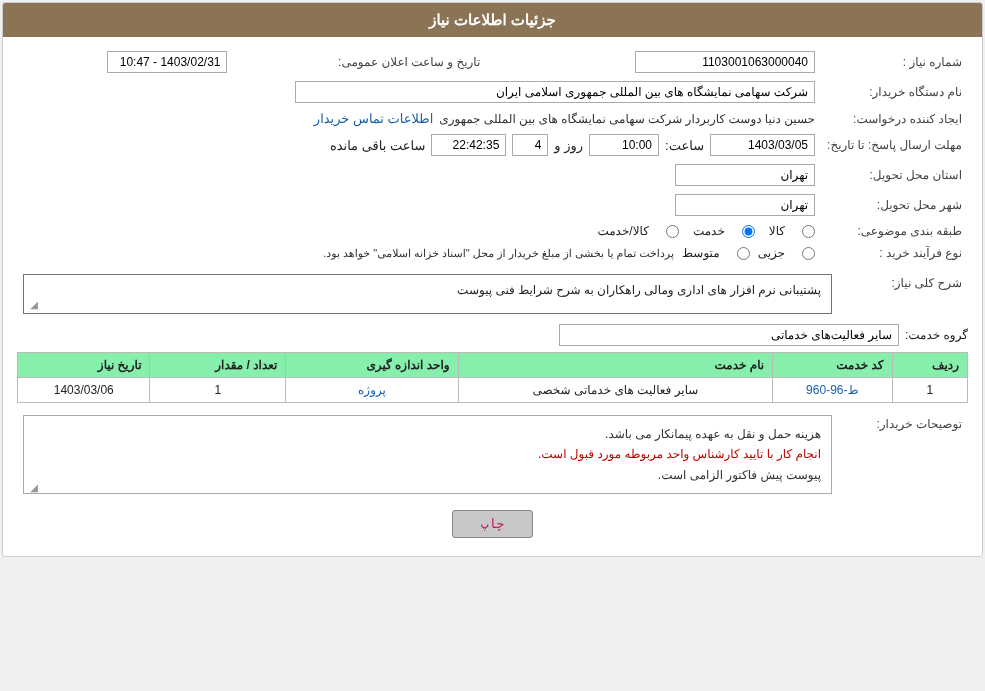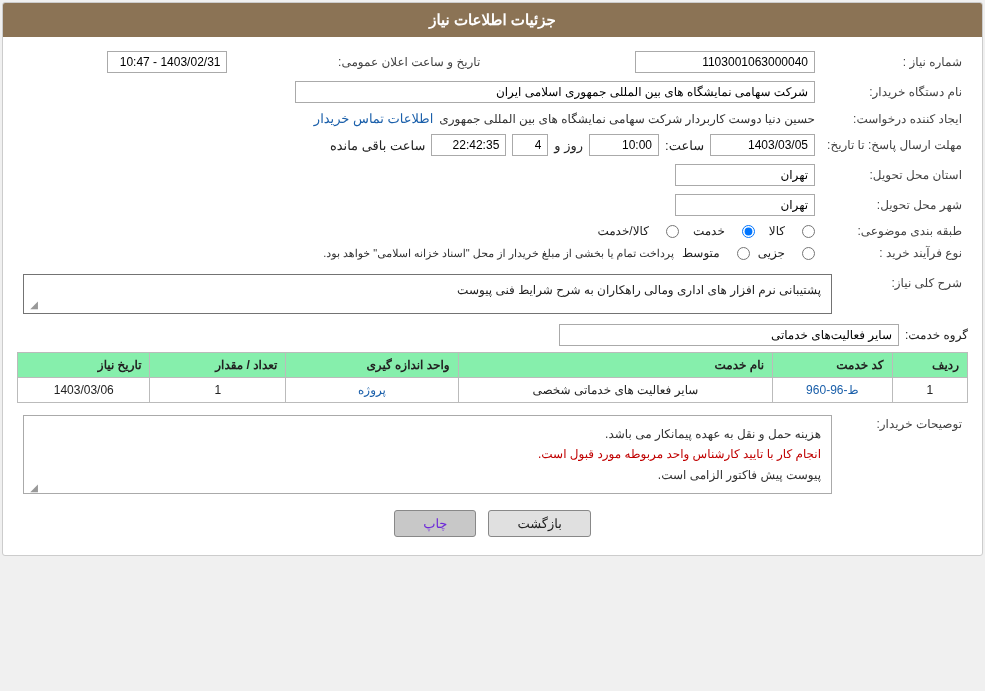"چاپ" .btn-print { color: #6d28d9 -> #be185d; font-family: none -> Liberation Mono, monospace }
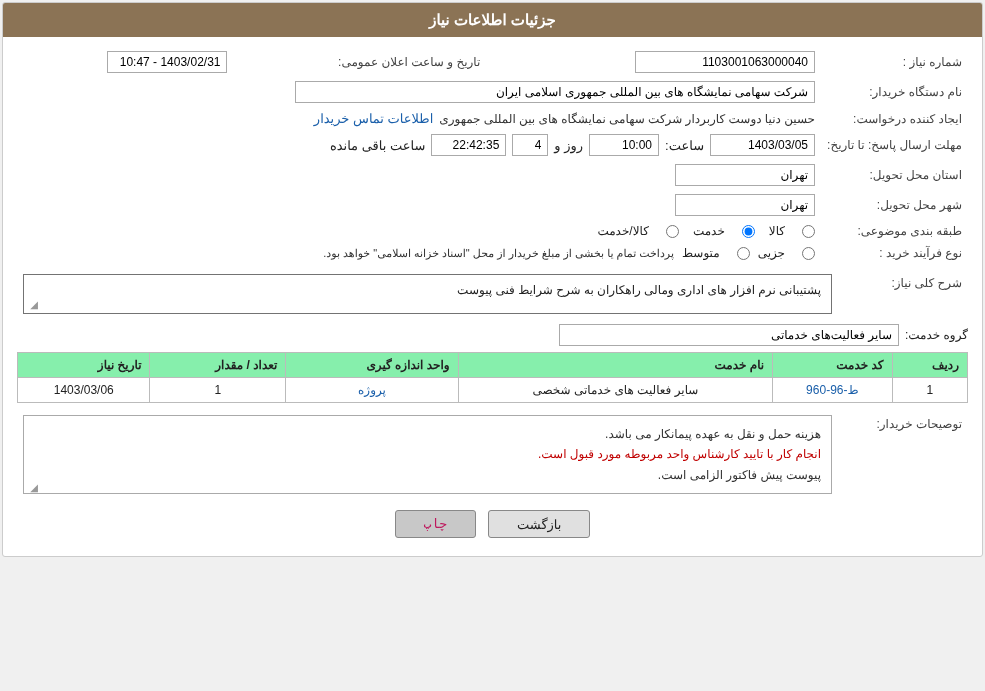"بازگشت" button.btn { html: <button>بازگشت</button> -> none }
